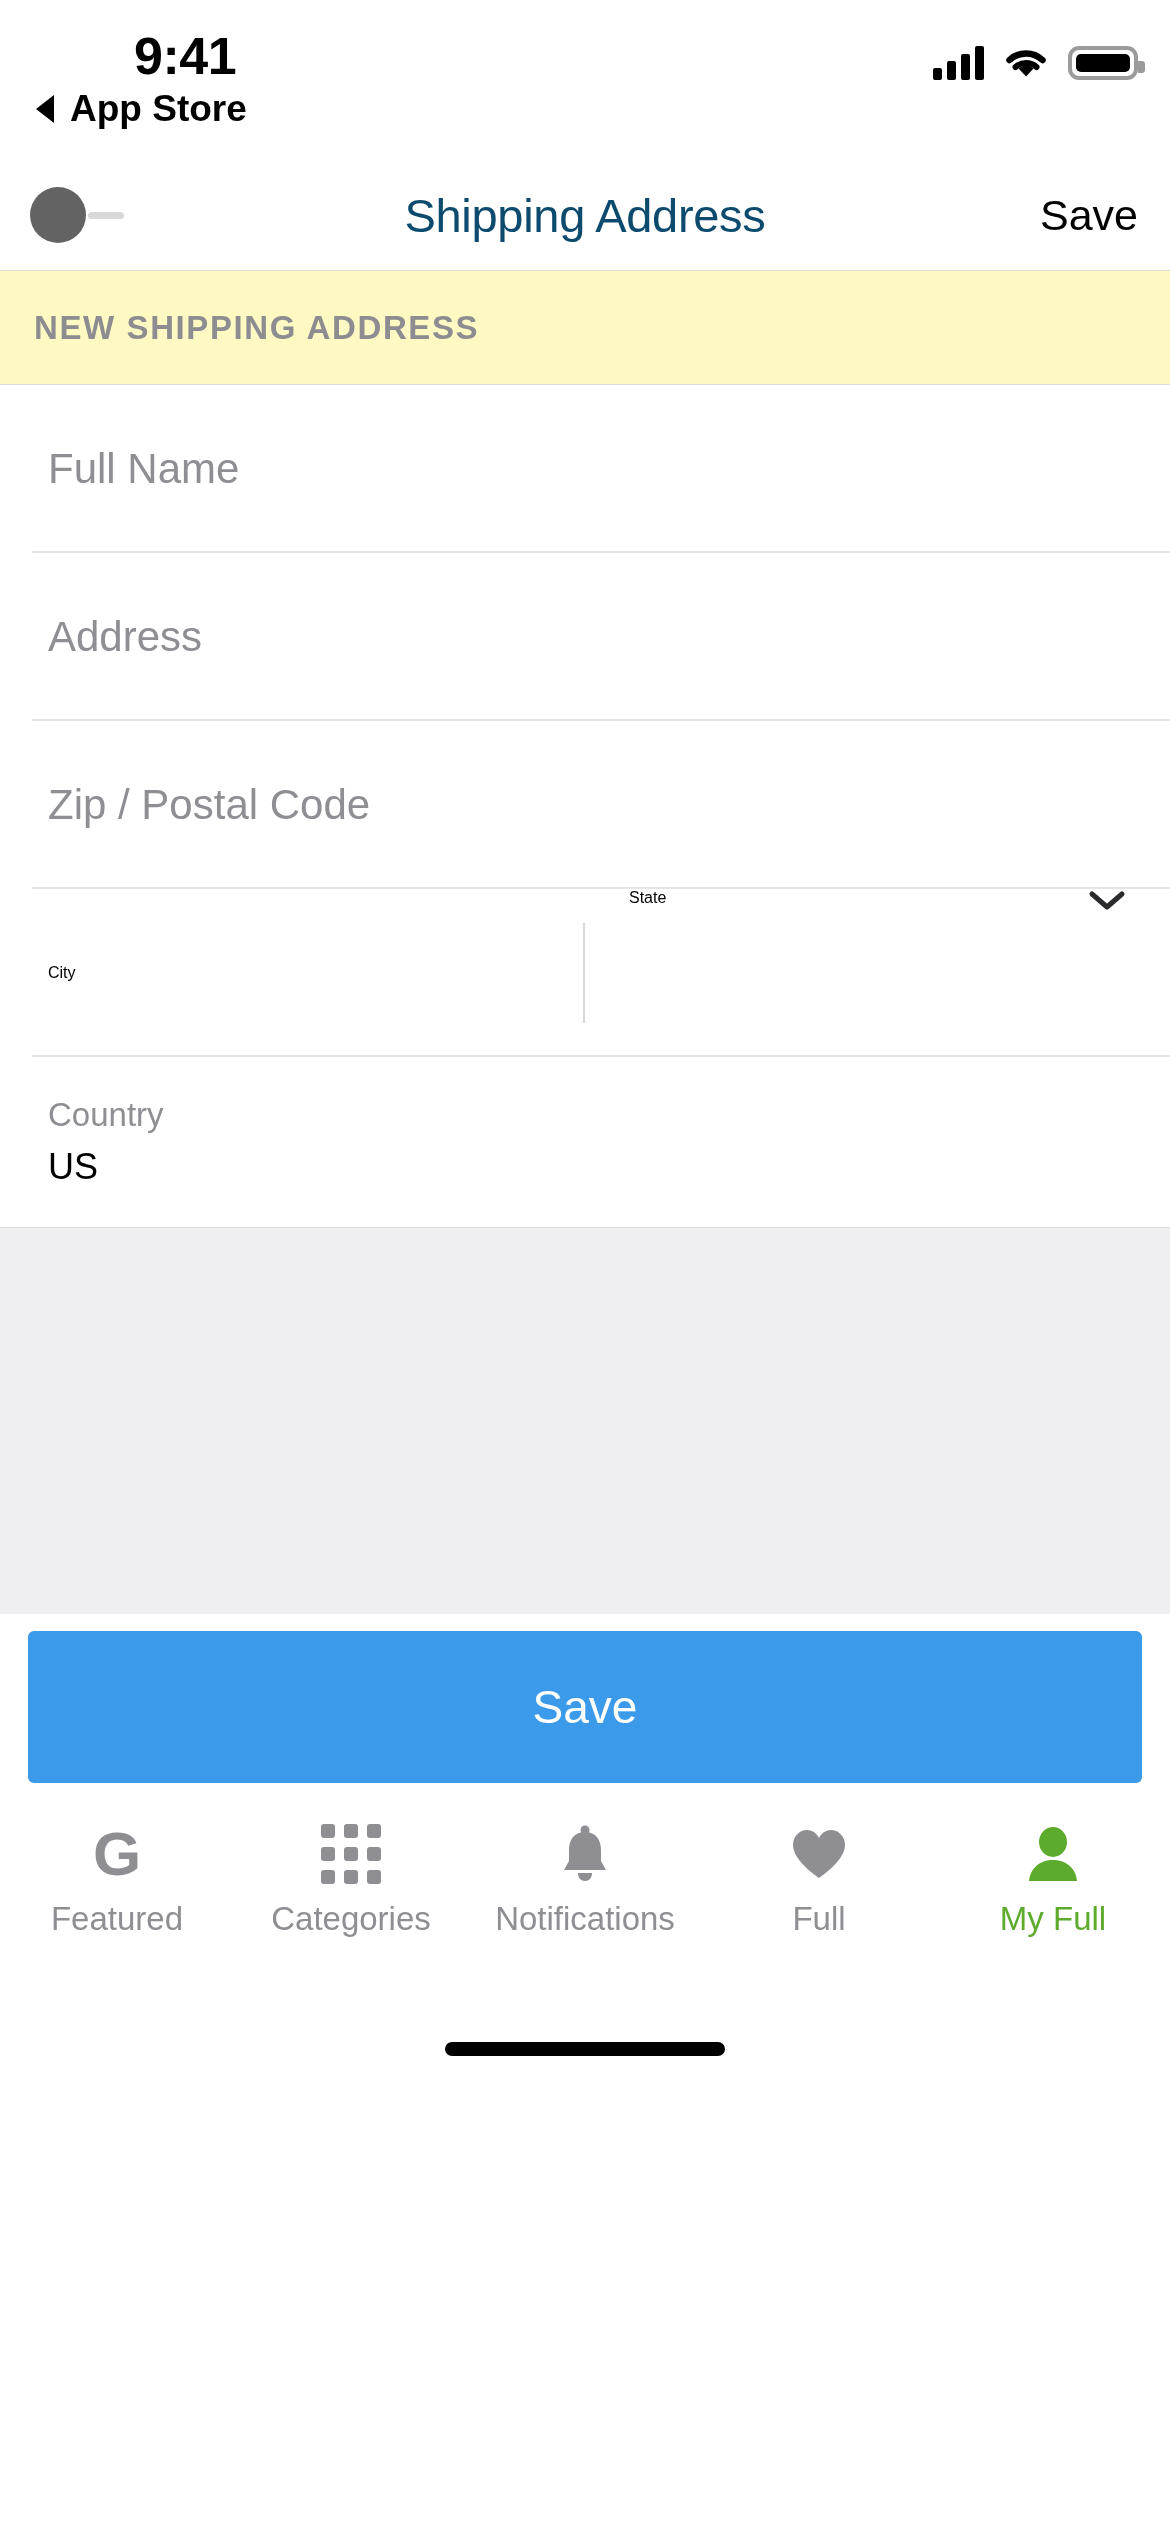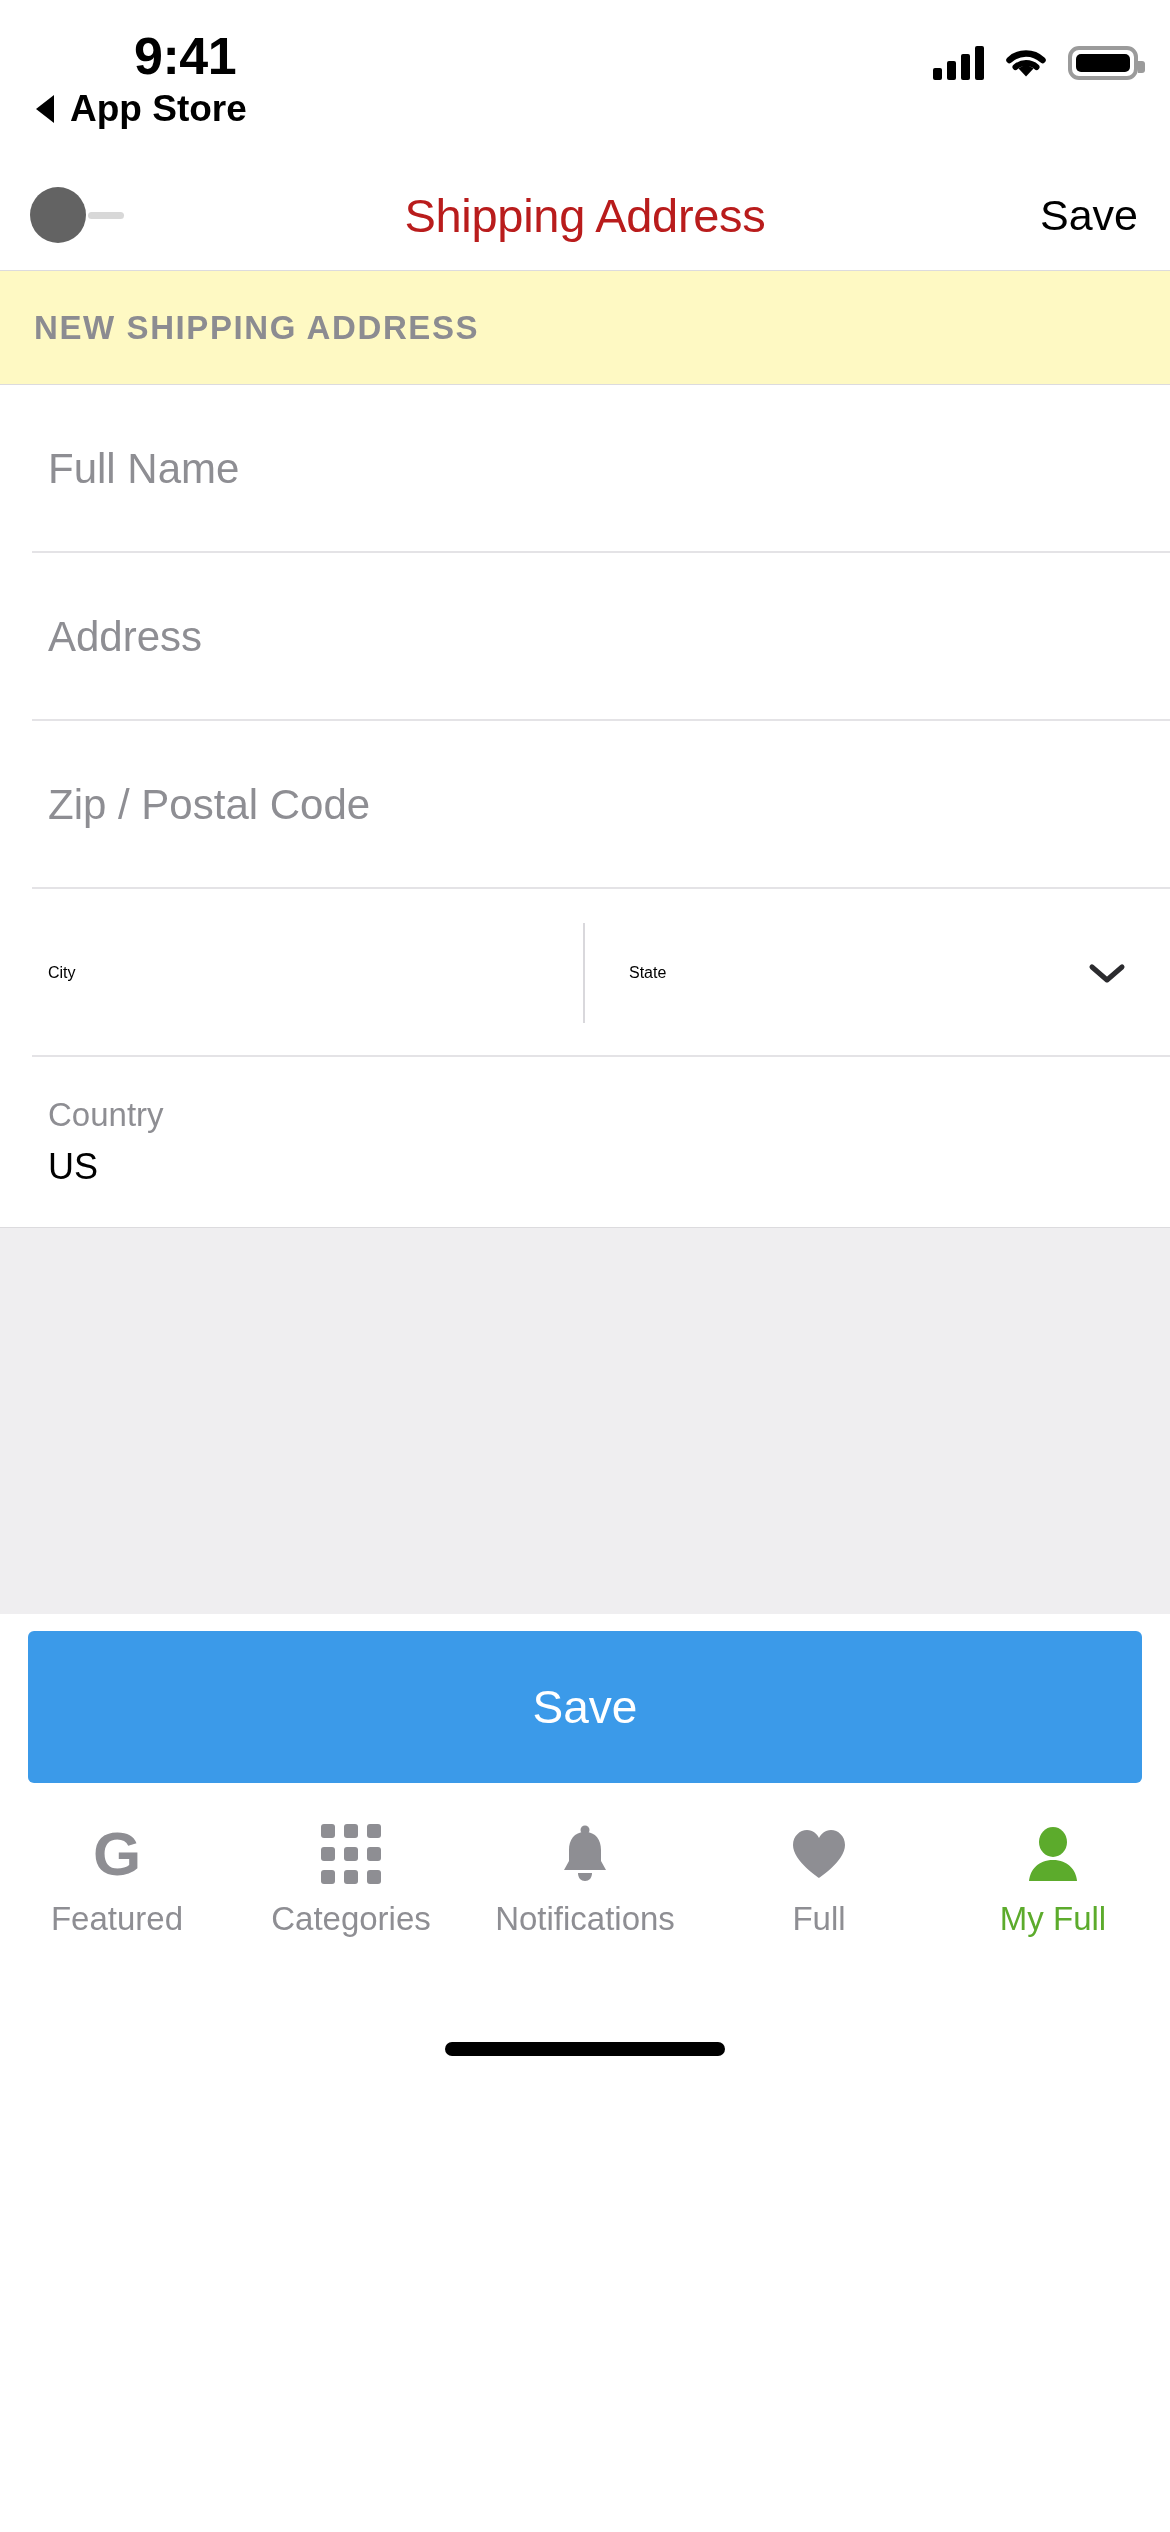"Shipping Address" .nav-title { color: #b91c1c -> #0c4a6e }
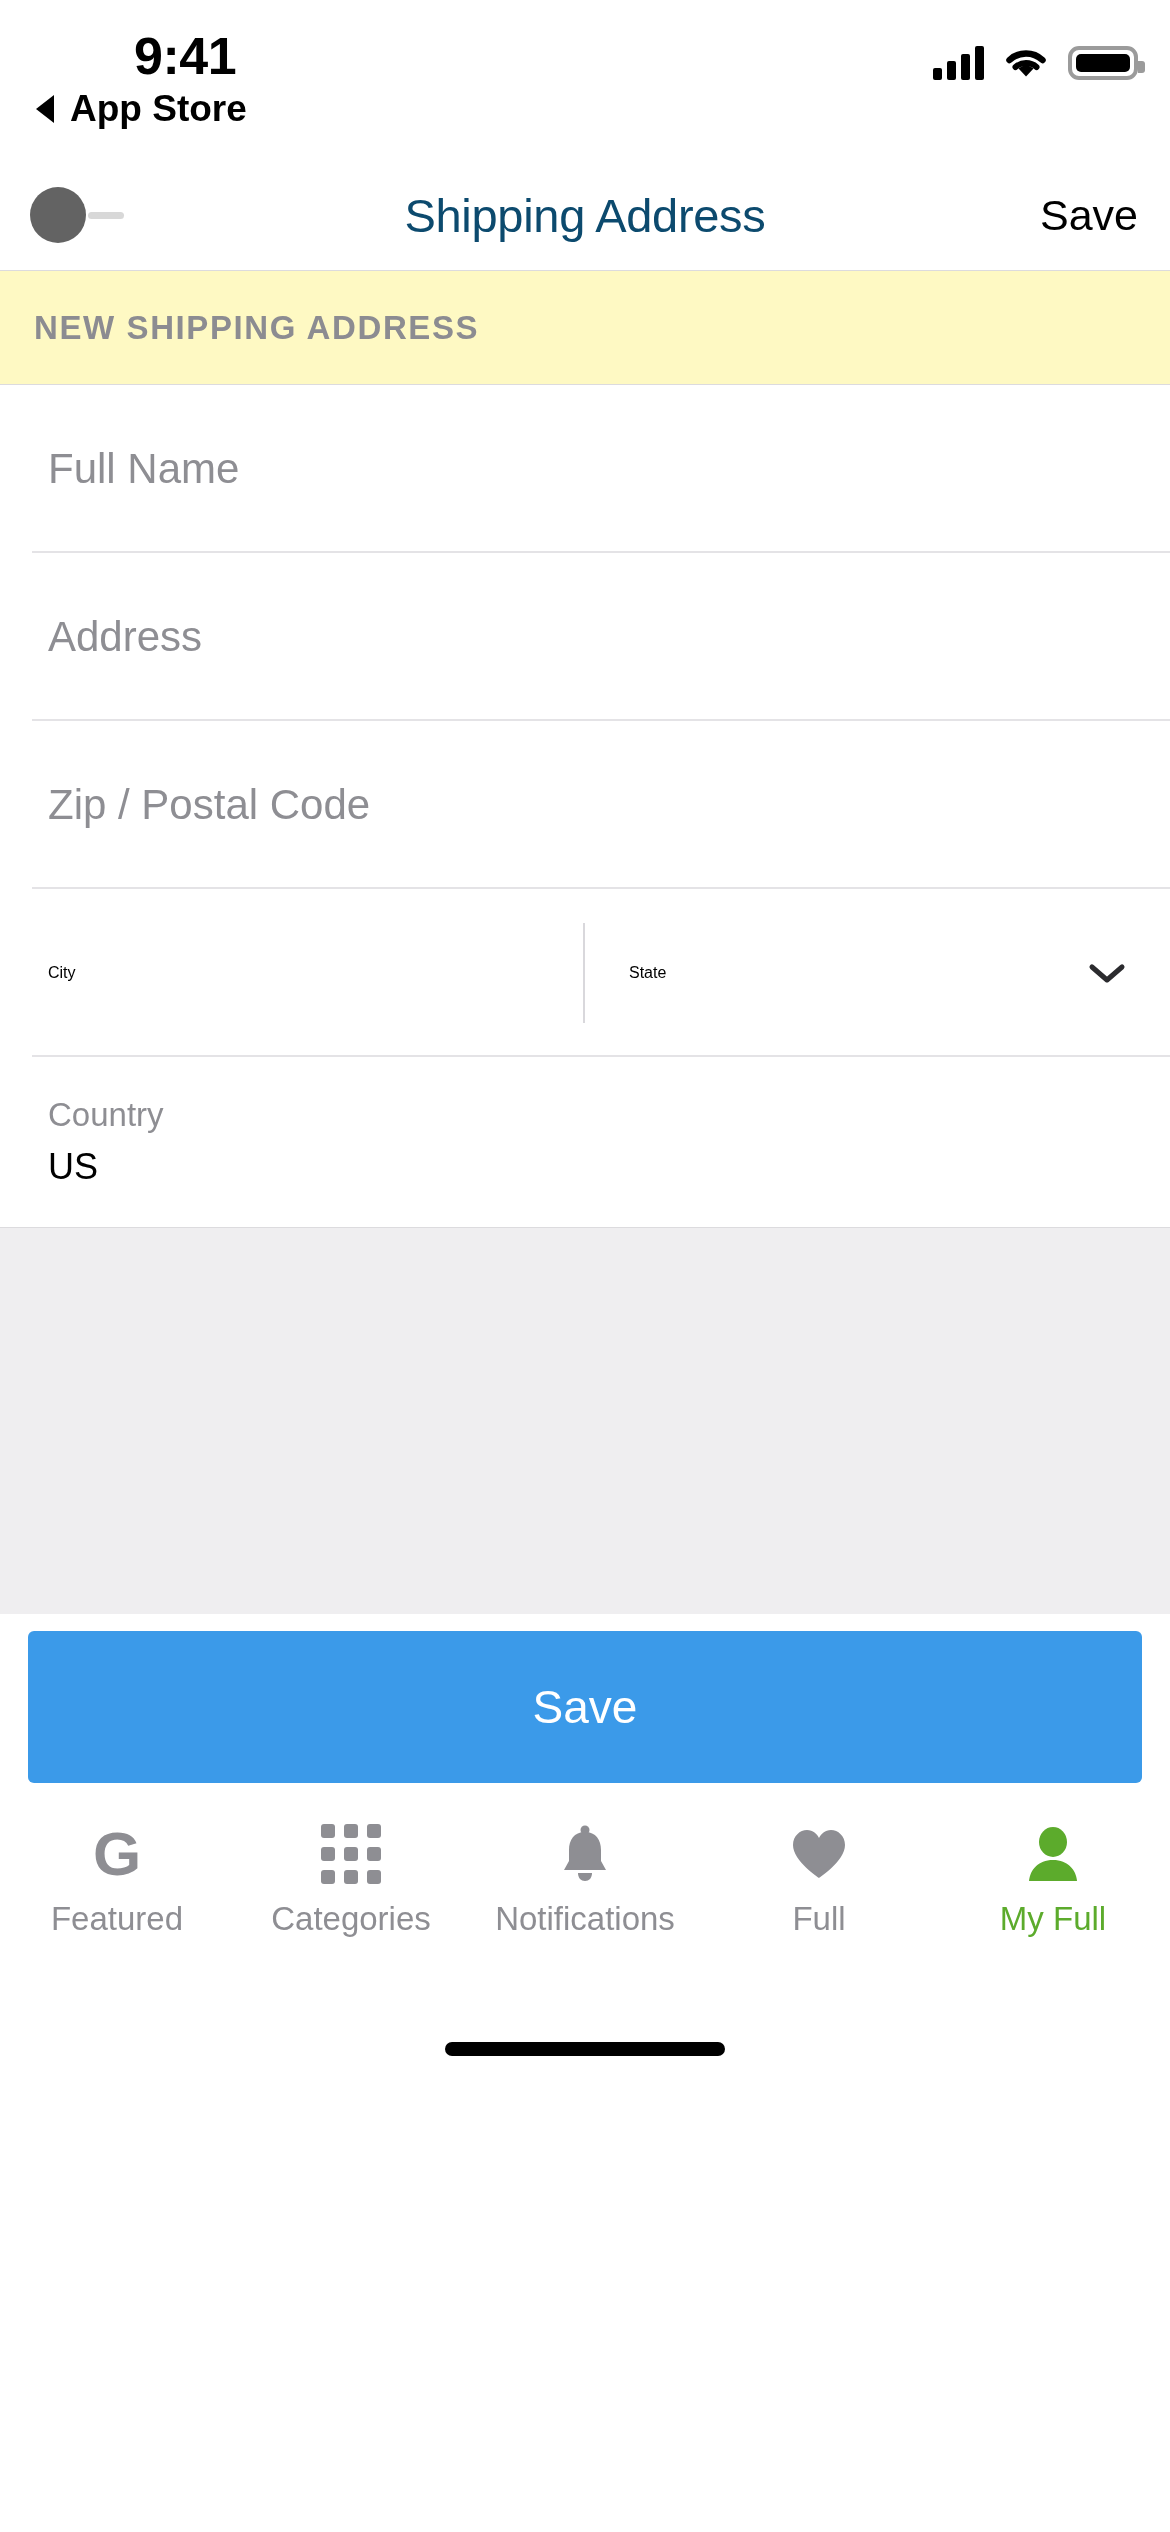"State" .split-state { align-items: center -> flex-start }
